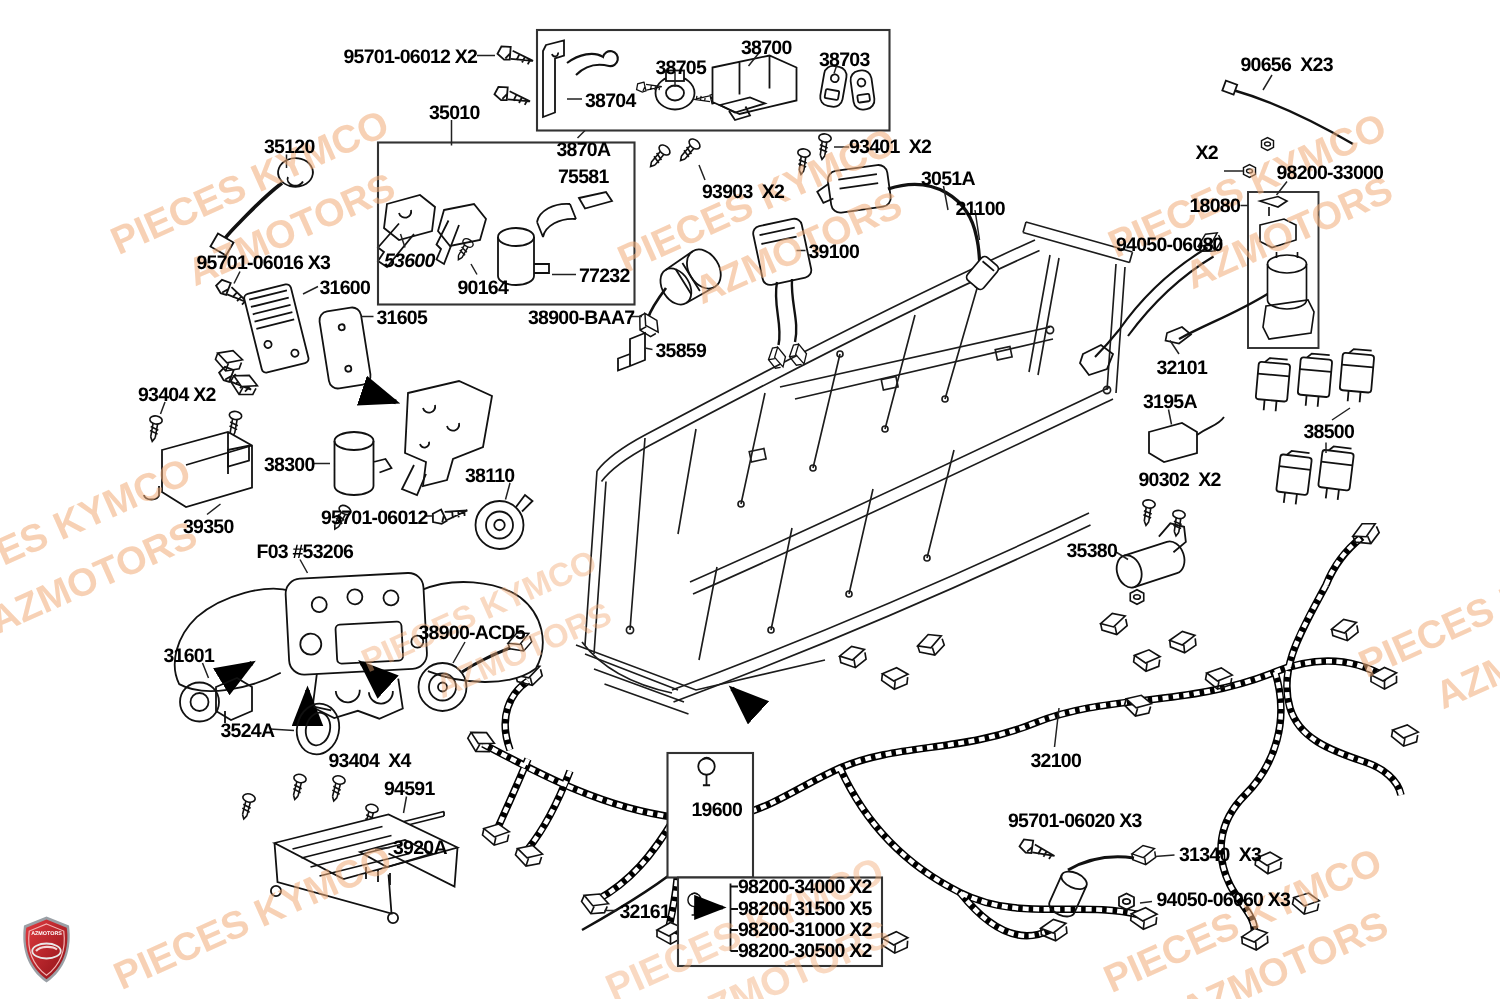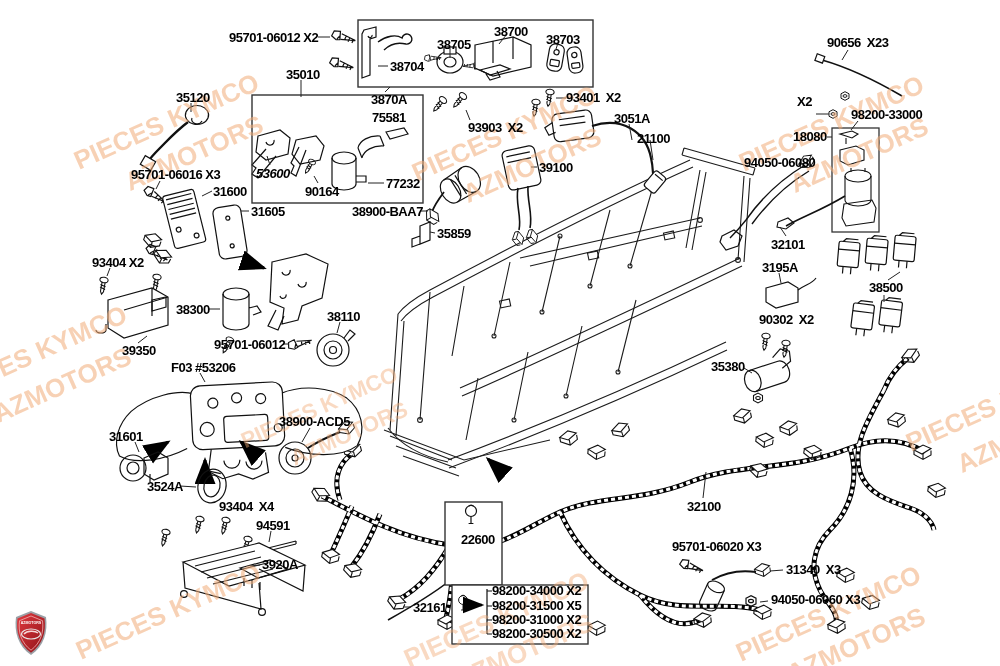"38110" div.plabel { left: 327px -> 310px }
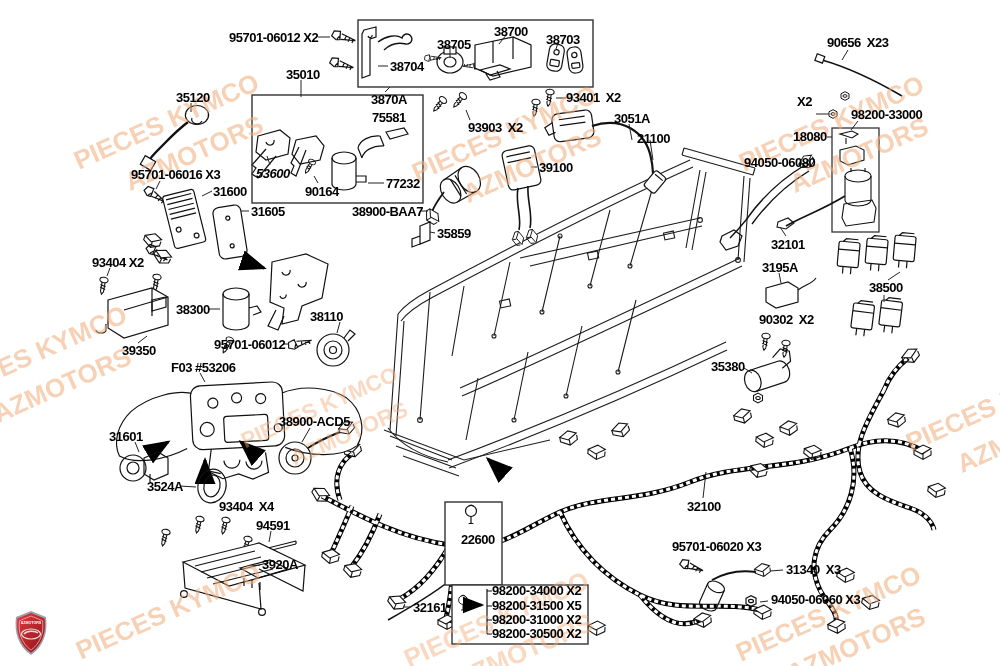"22600" div.plabel { text: 22600 -> 19600 }
